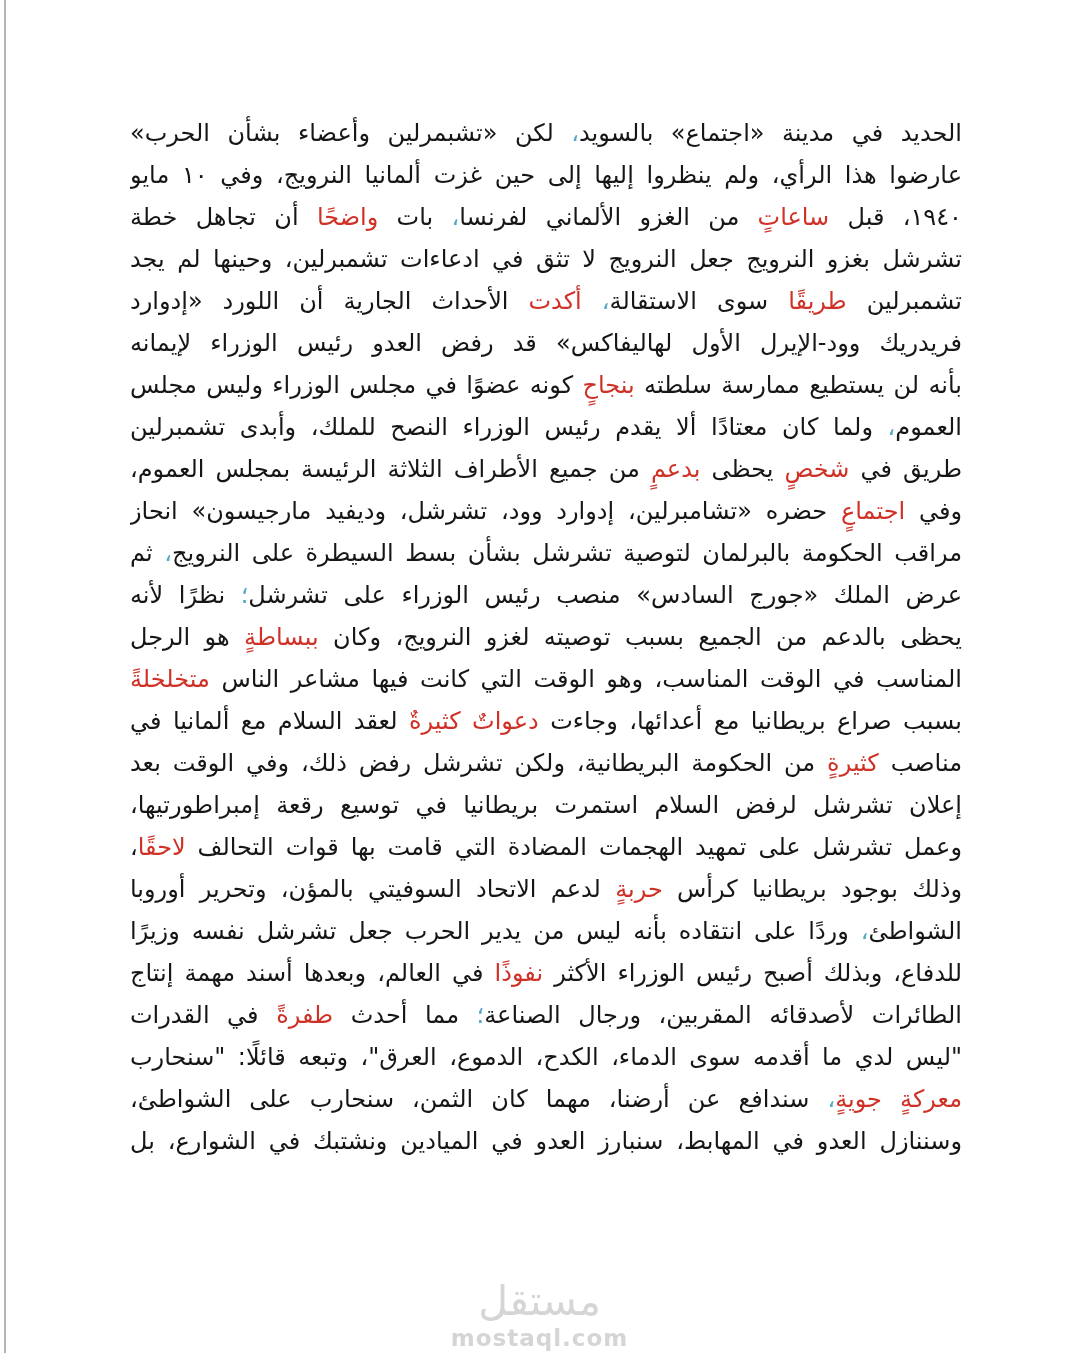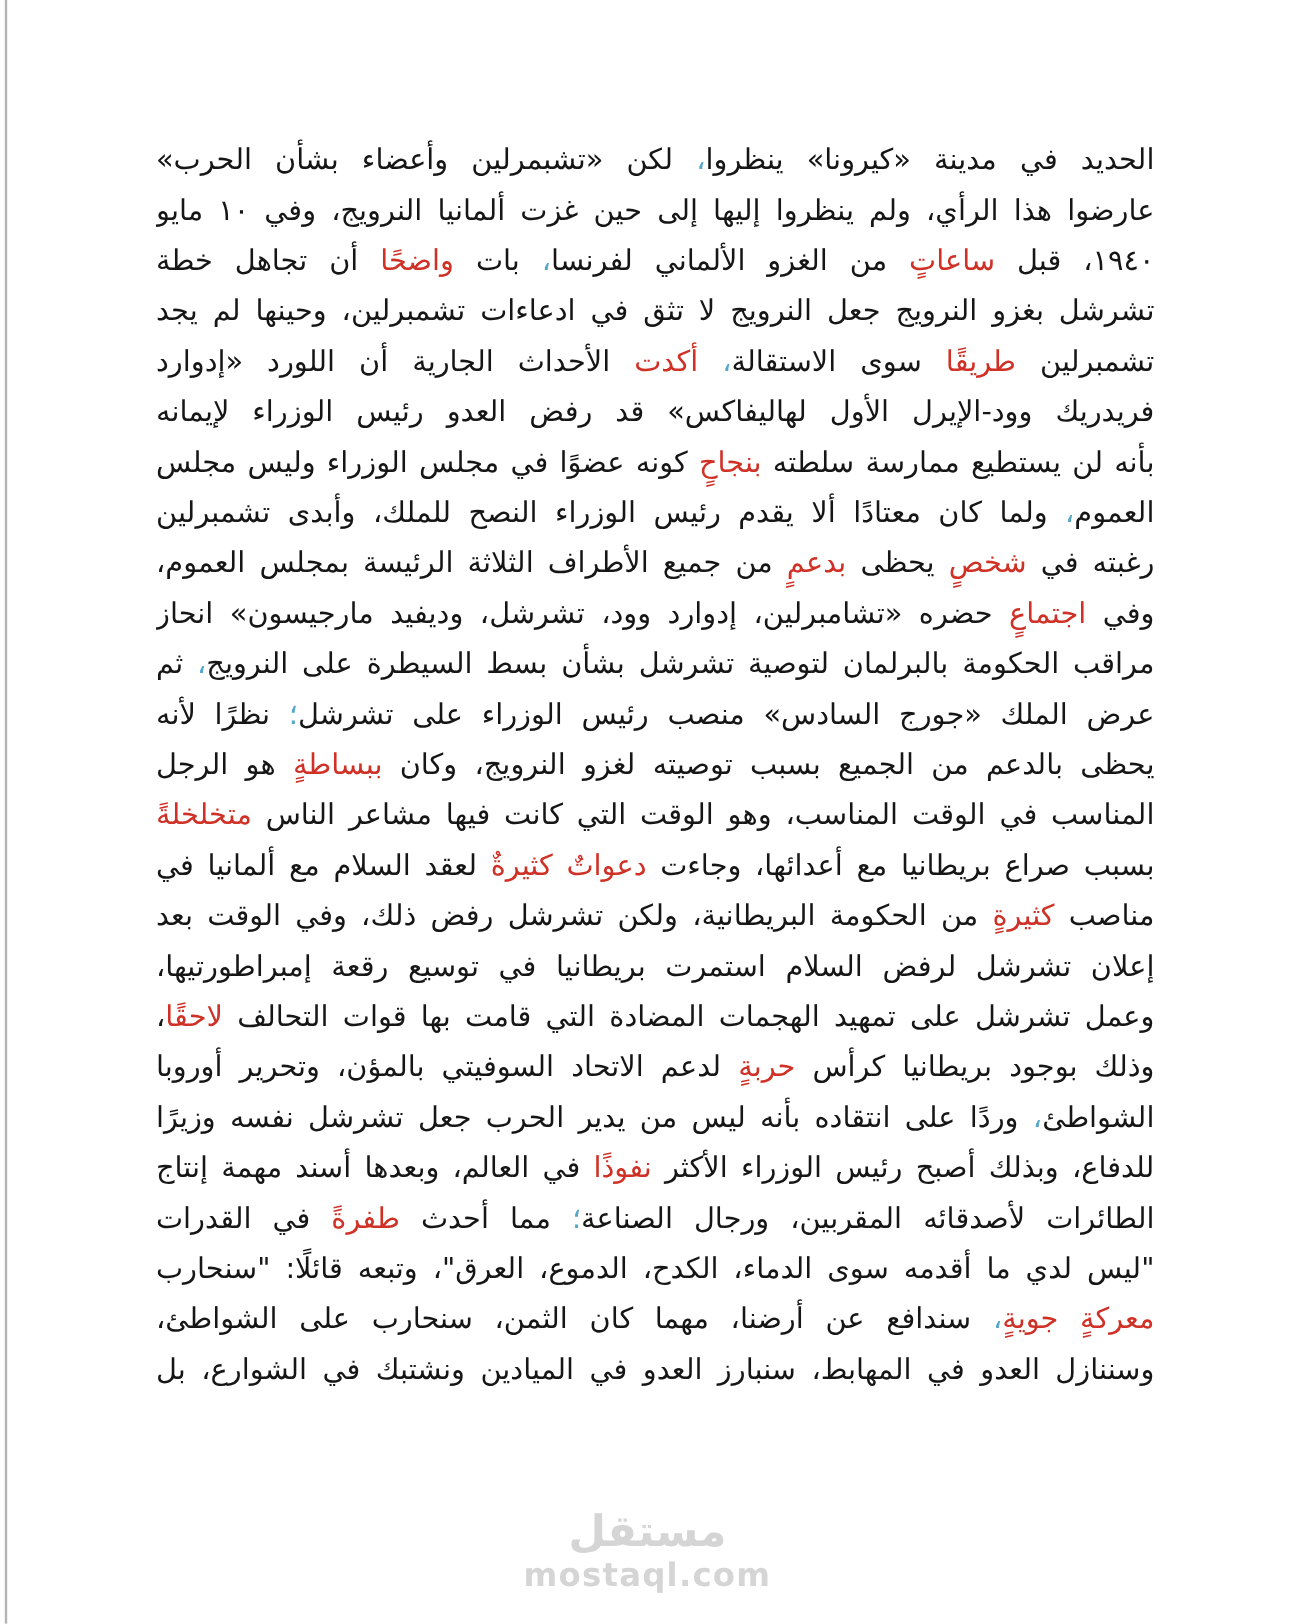"الحديد في مدينة «كيرونا» ينظروا" span.seg { text: كيرونا» ينظروا -> اجتماع» بالسويد }
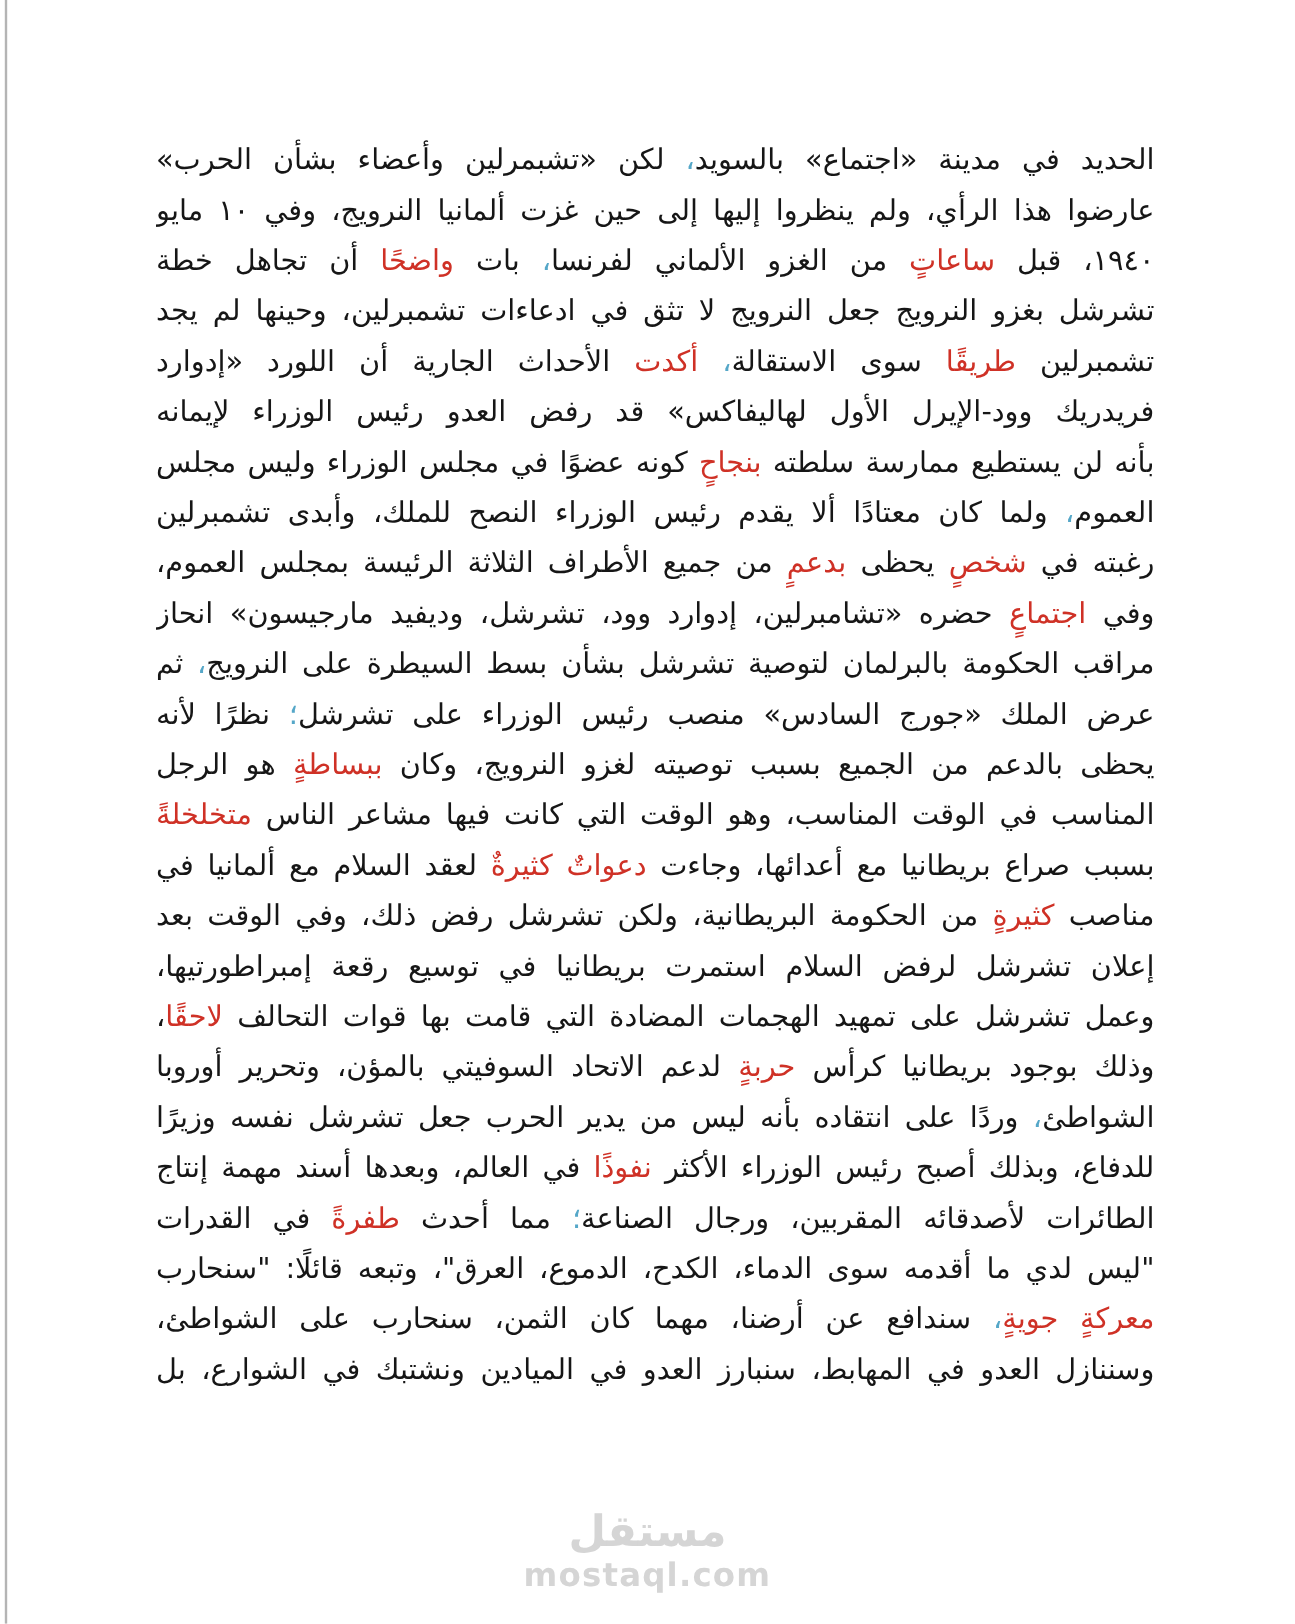"رغبته في" span.seg { text: رغبته -> طريق }
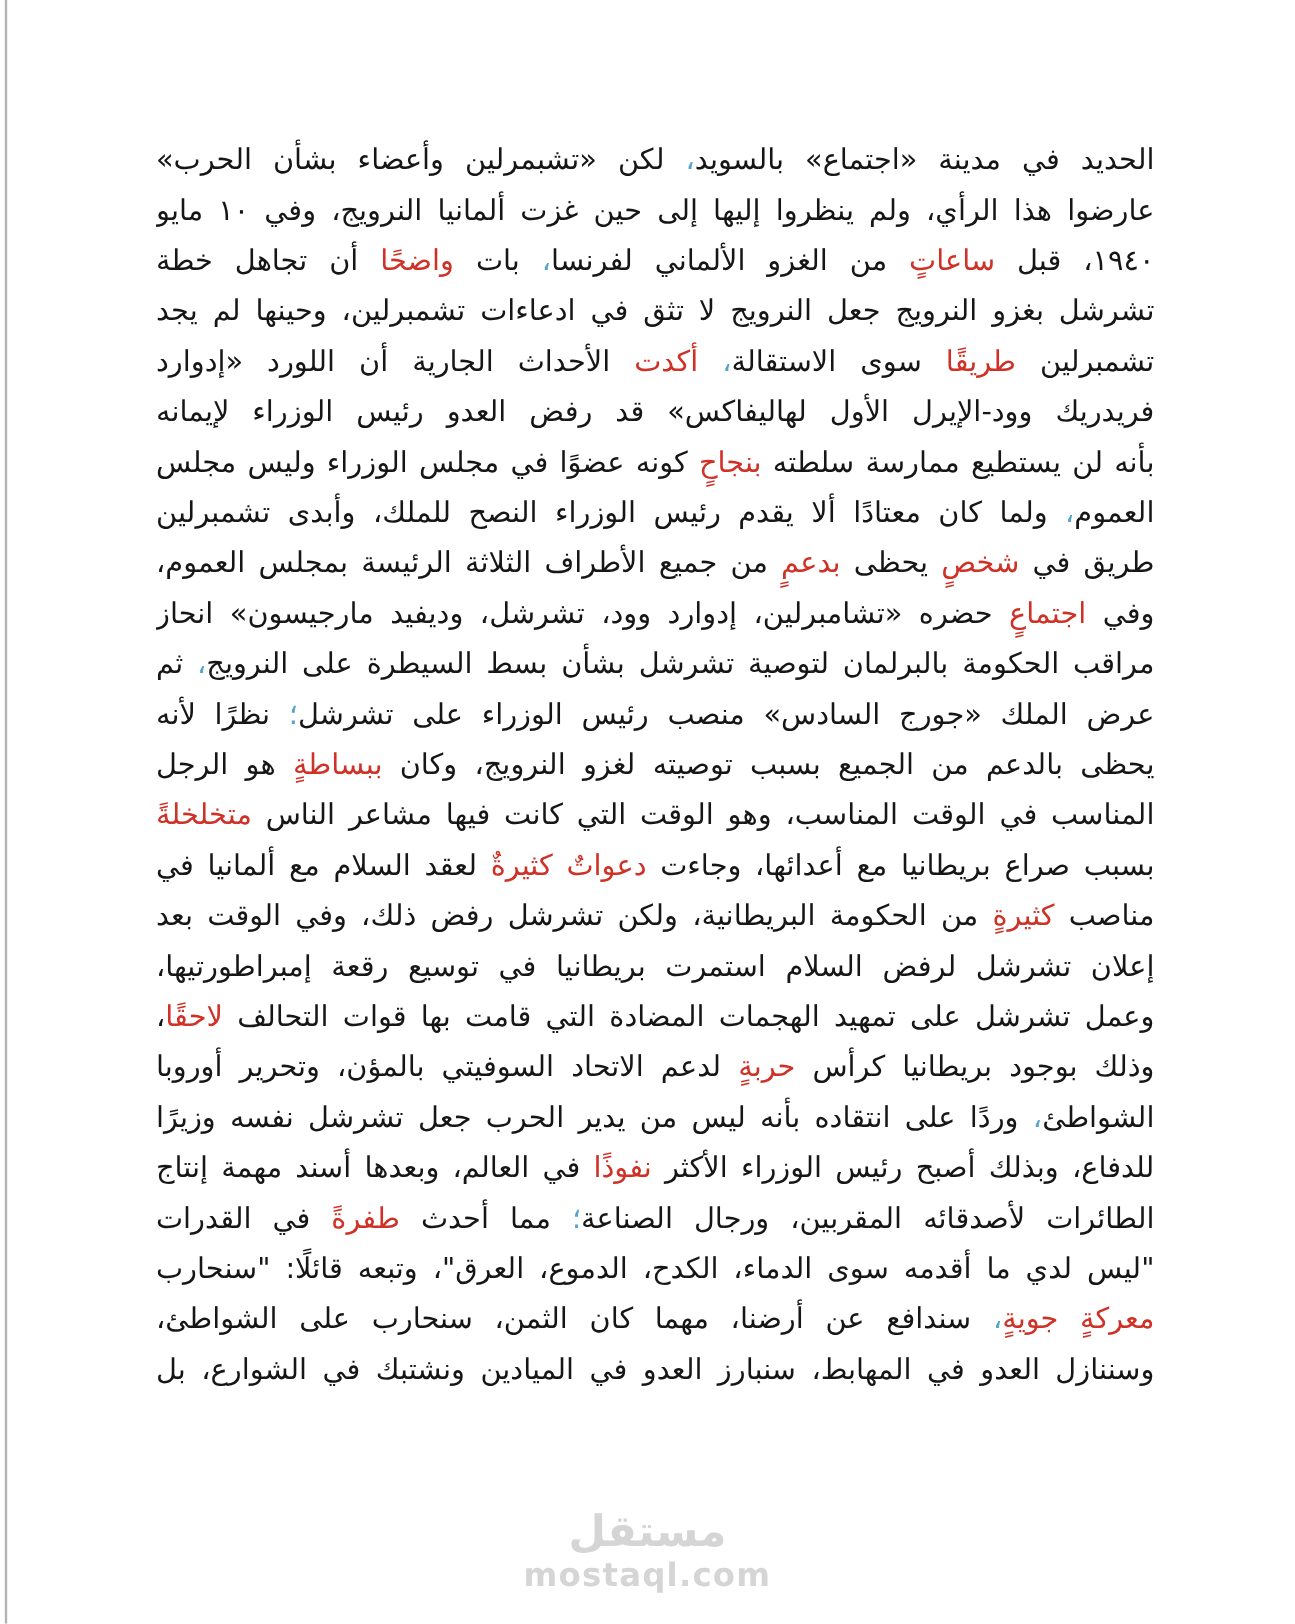"مستقل" .wm-logo { font-size: 36px -> 41px; font-weight: bold -> normal; margin-top: none -> 24px }
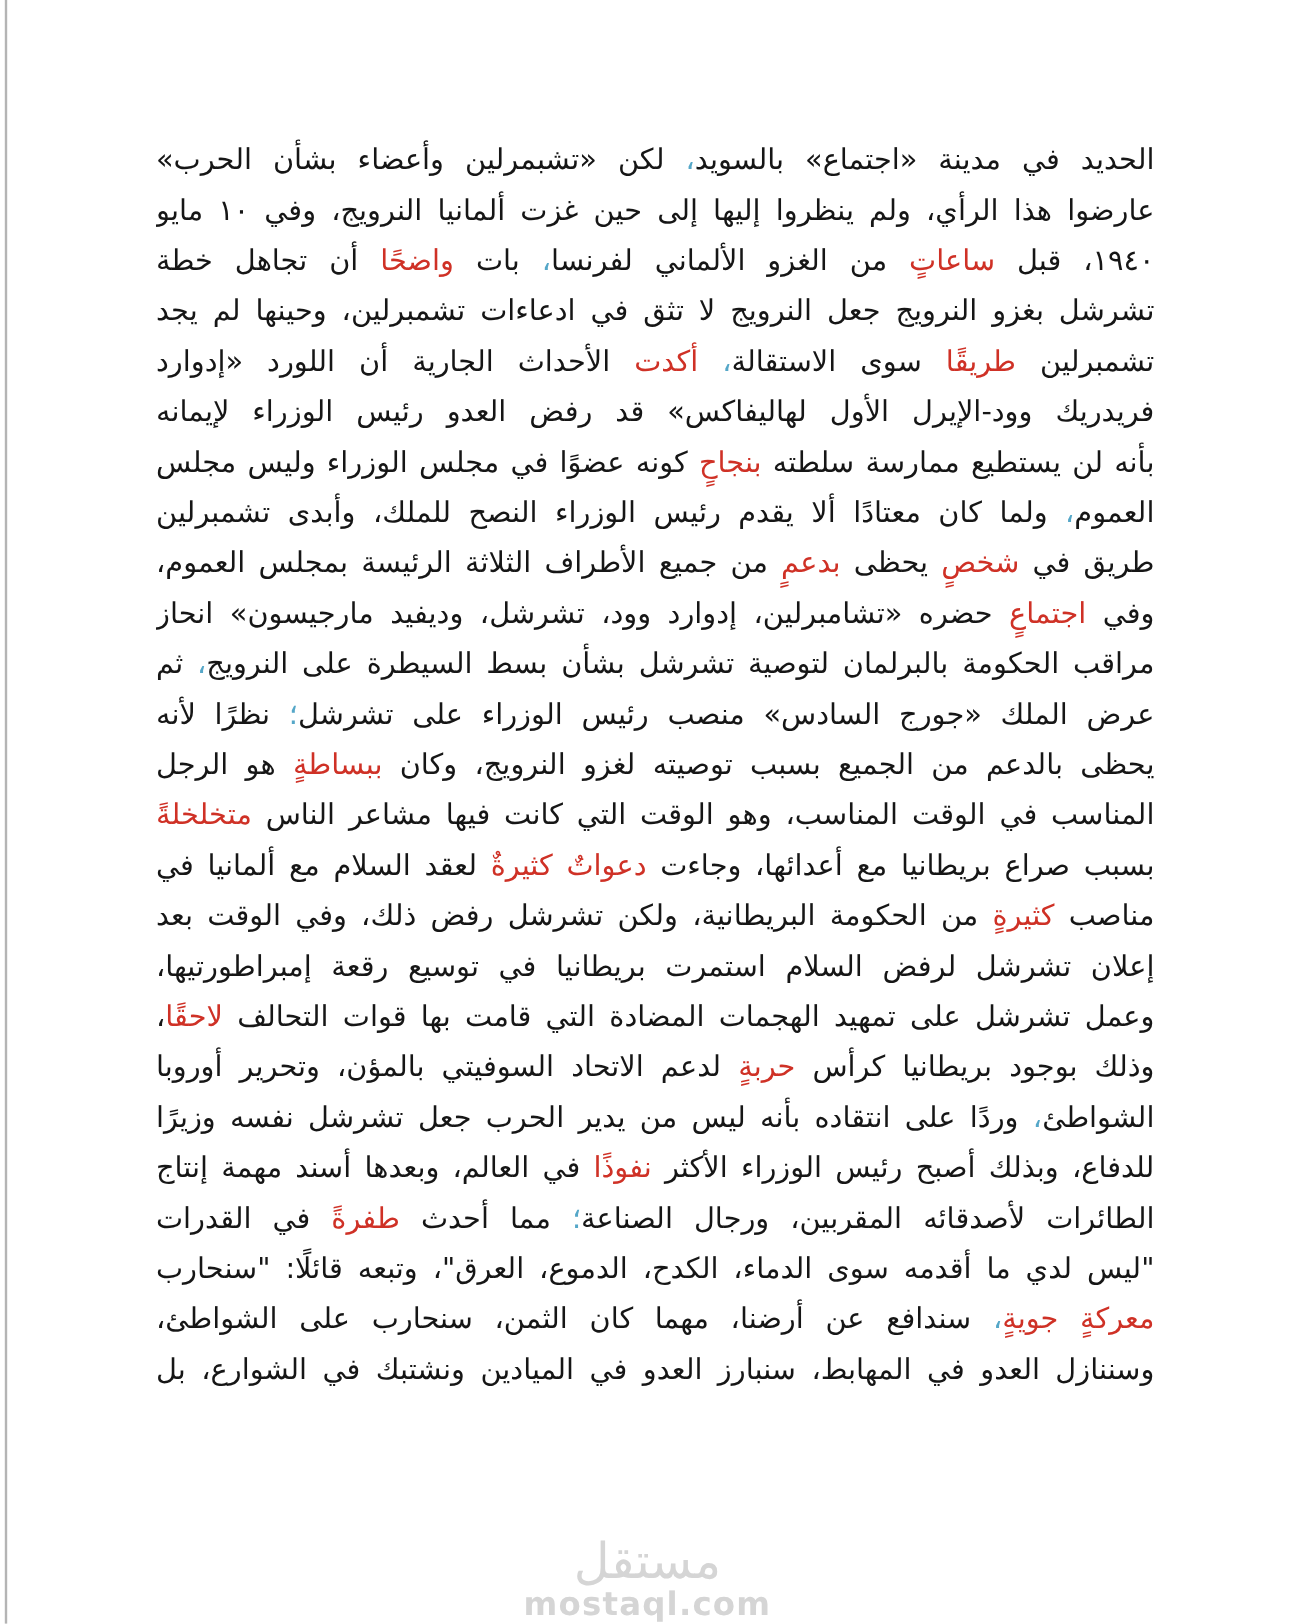"mostaql.com" .wm-site { font-size: 27px -> 23px }
